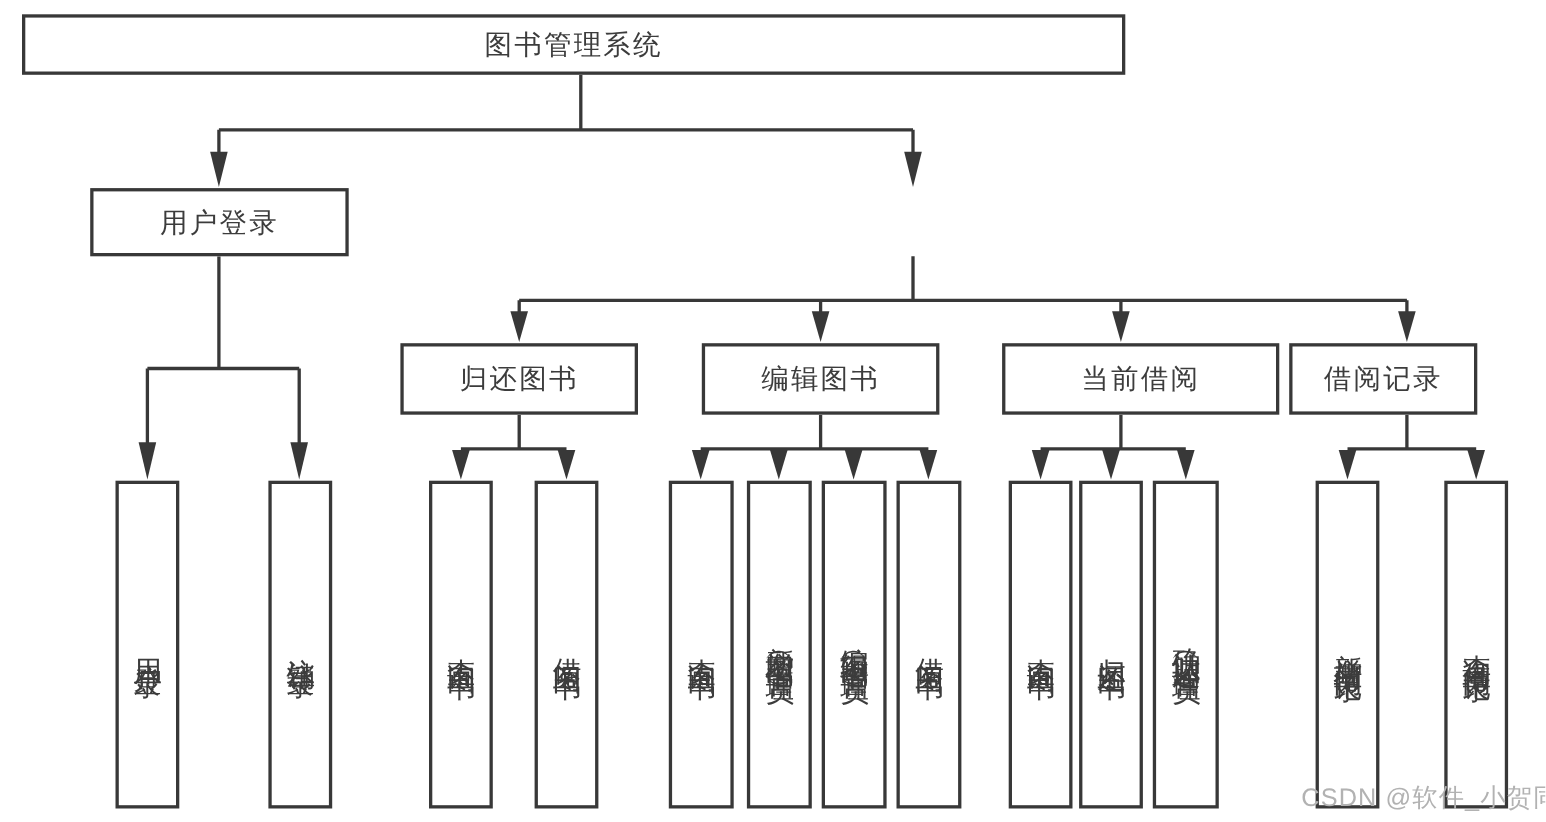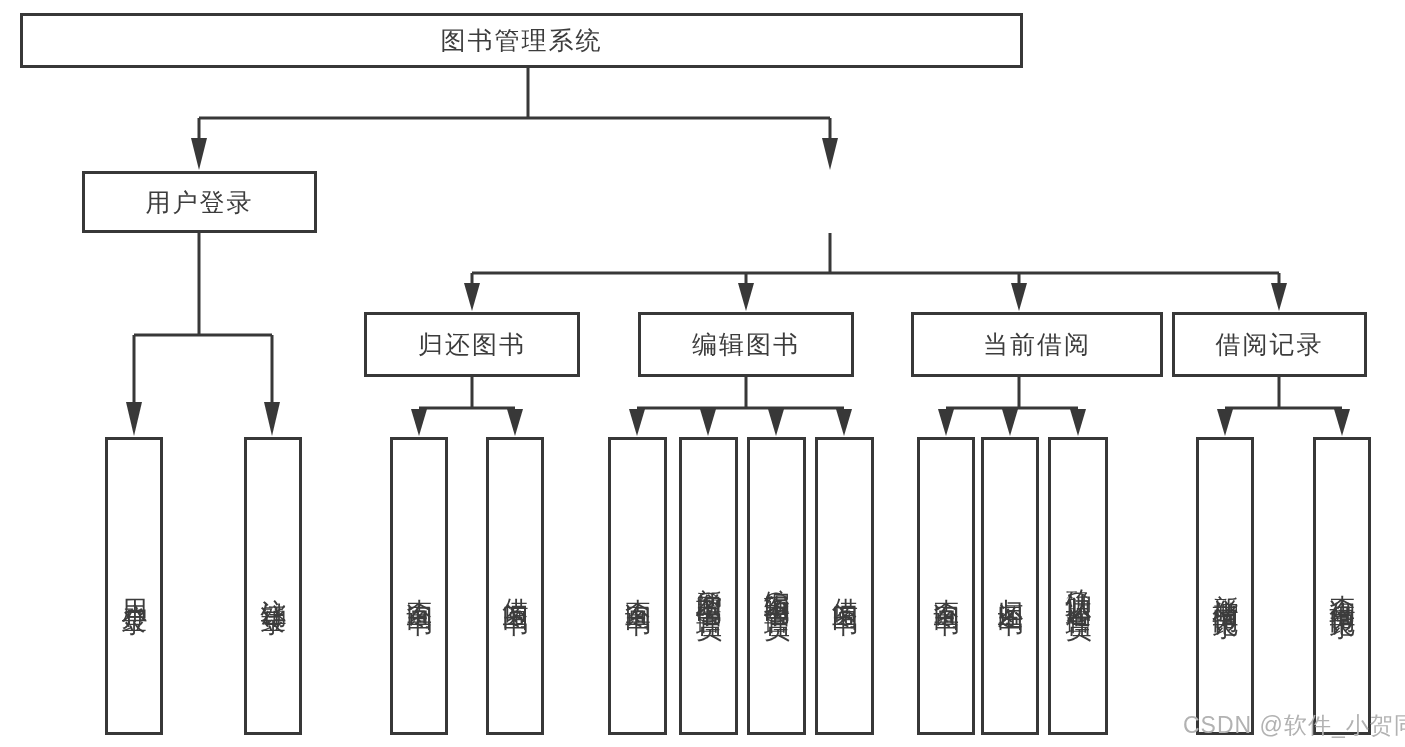"借阅记录" #n-records { width: 195px -> 171px }
